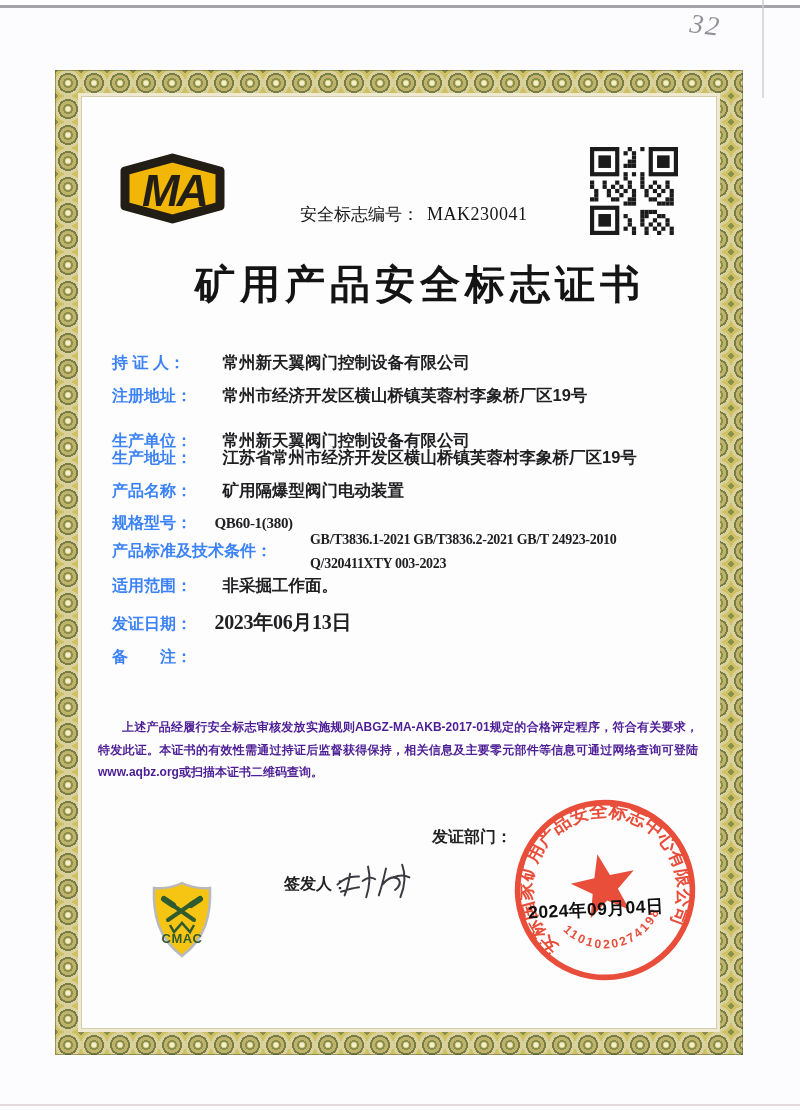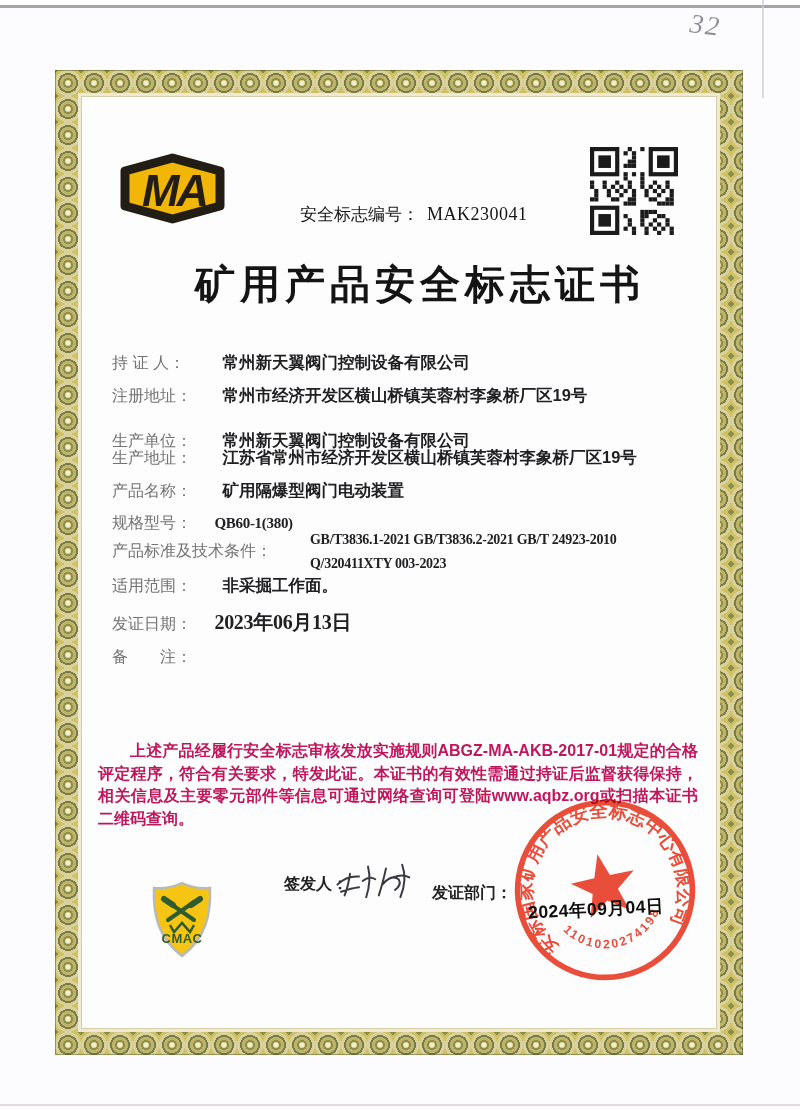"持 证 人：" .lbl { color: #737373 -> #3b82f6; font-weight: normal -> bold }
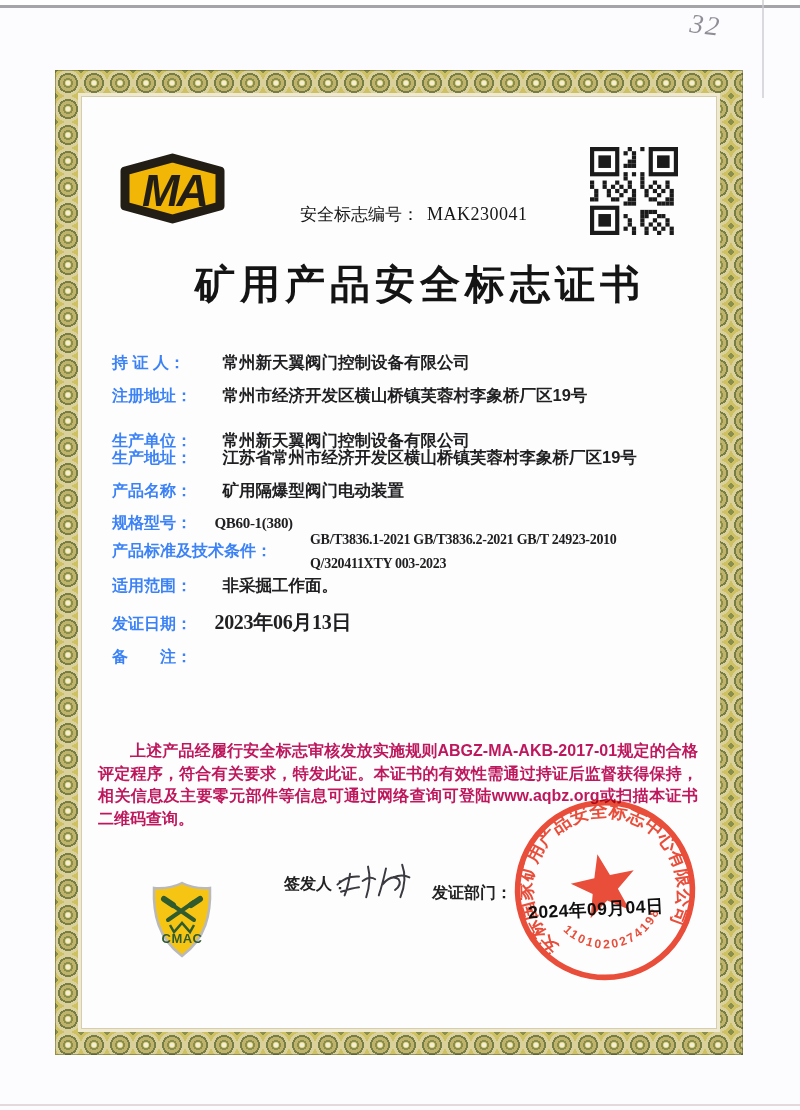"上述产品经履行安全标志审核发放实施规则ABGZ-MA-AKB-2017-01规定" .statement { color: #be185d -> #4c1d95; font-size: 16px -> 12px; top: 740px -> 716px }
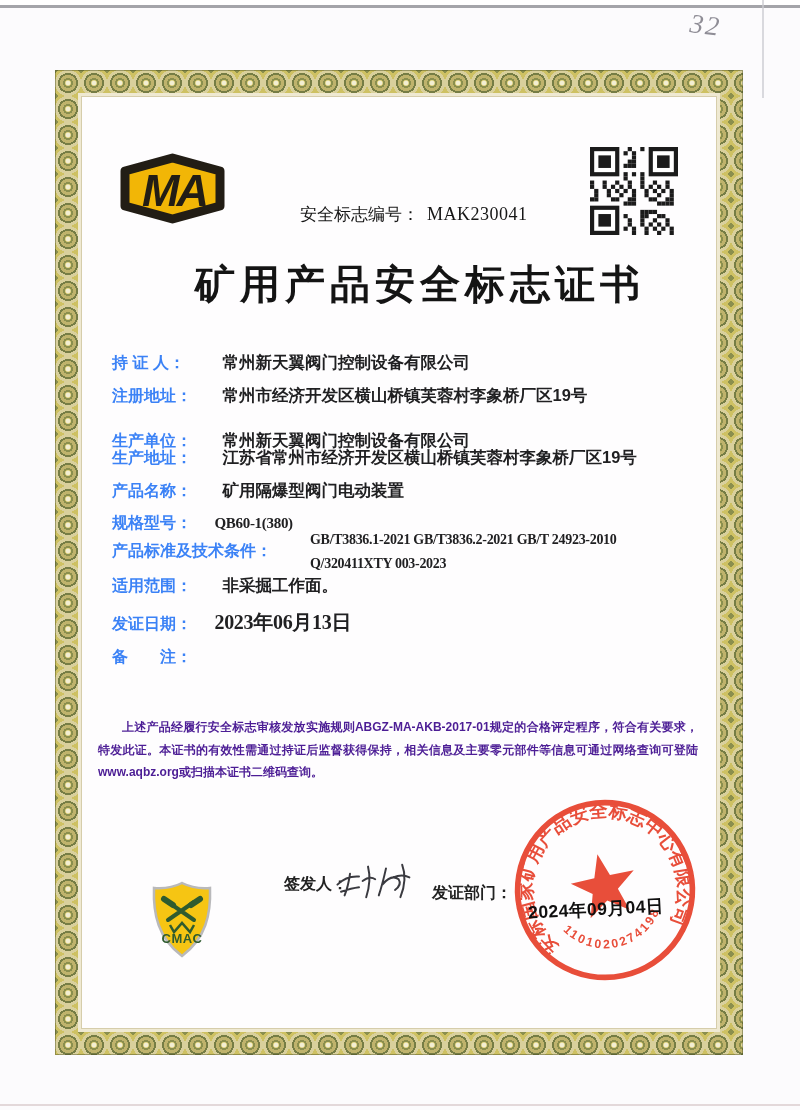"发证部门：" .issuer-label { top: 883px -> 827px }
